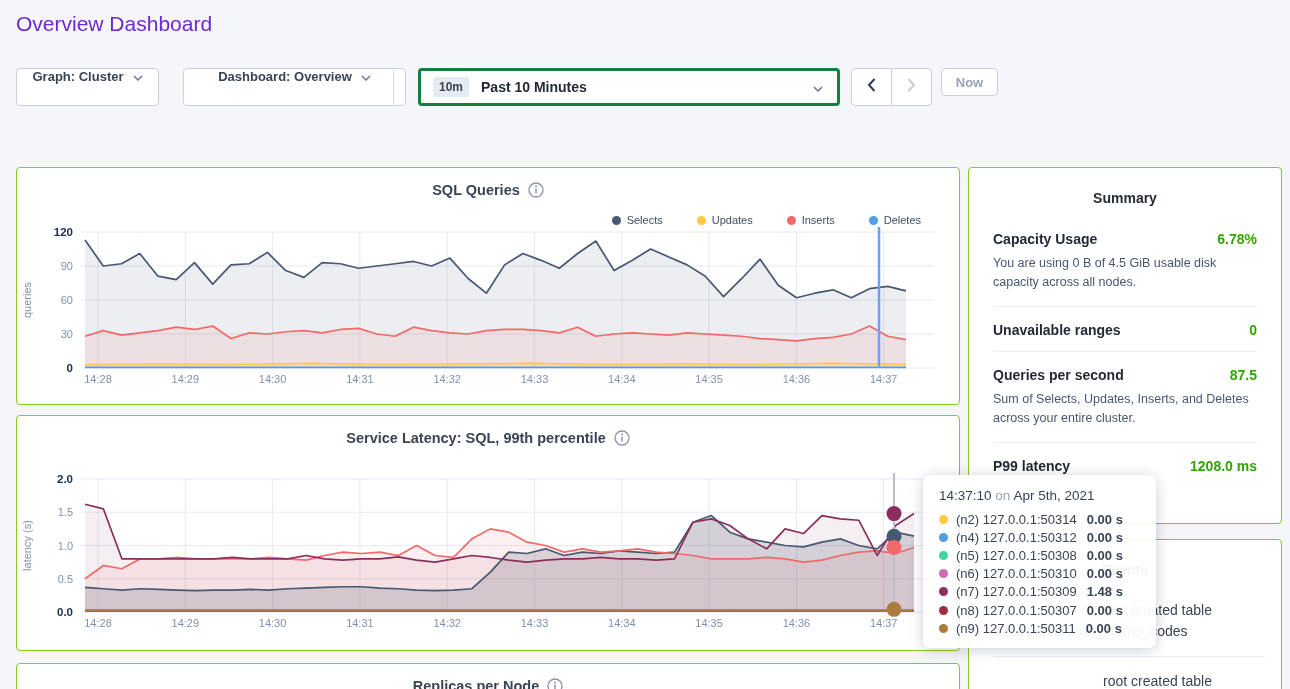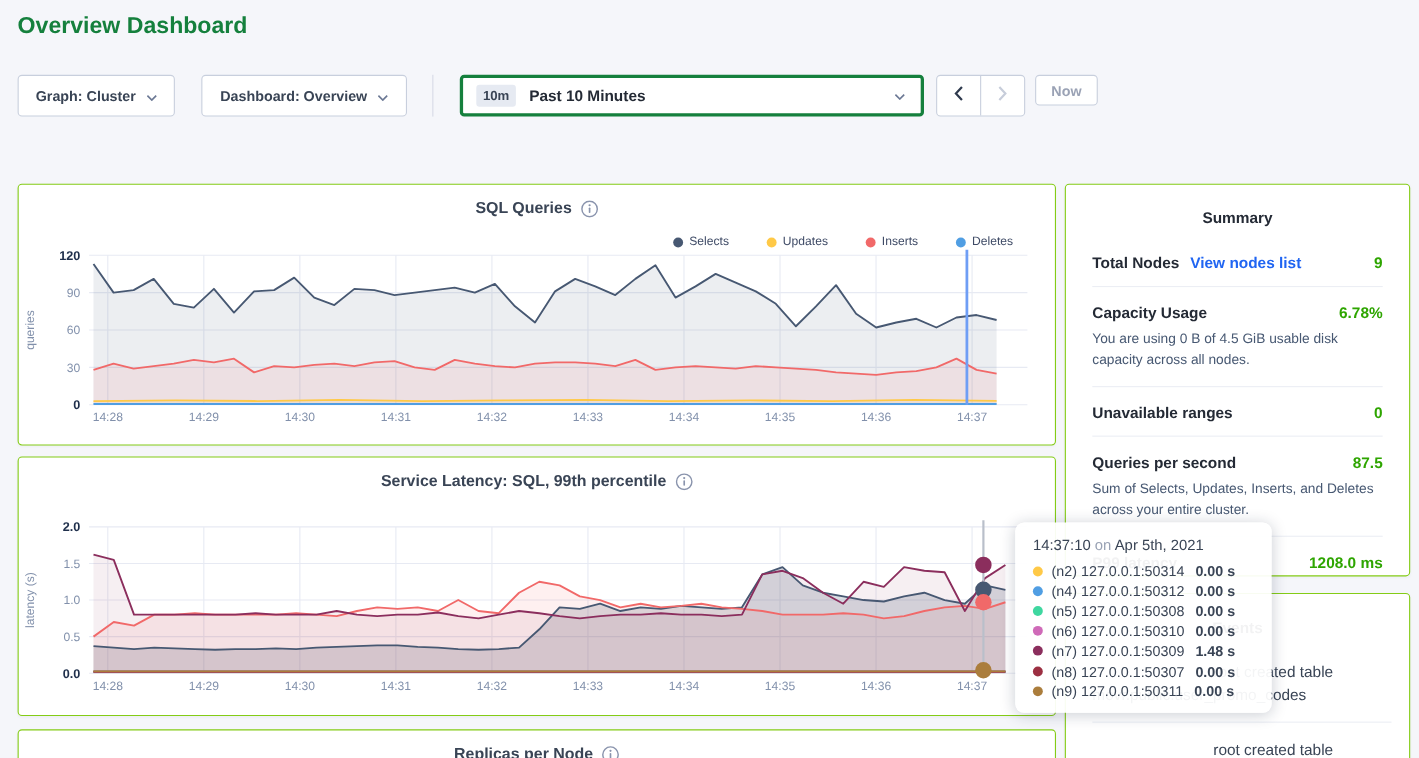"Overview Dashboard" .page-title { color: #15803d -> #6d28d9; font-weight: 700 -> 400 }
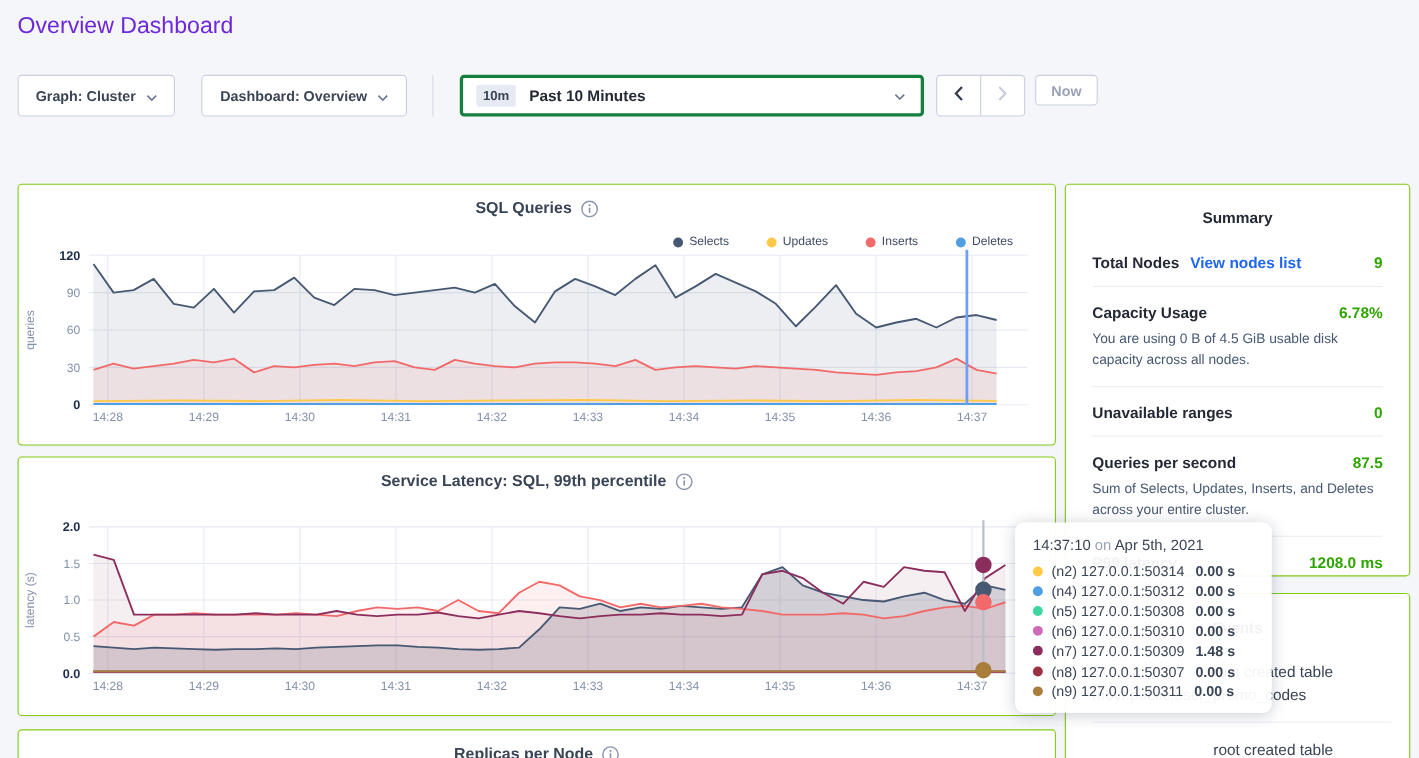"Graph: Cluster" .dd { align-items: center -> none }
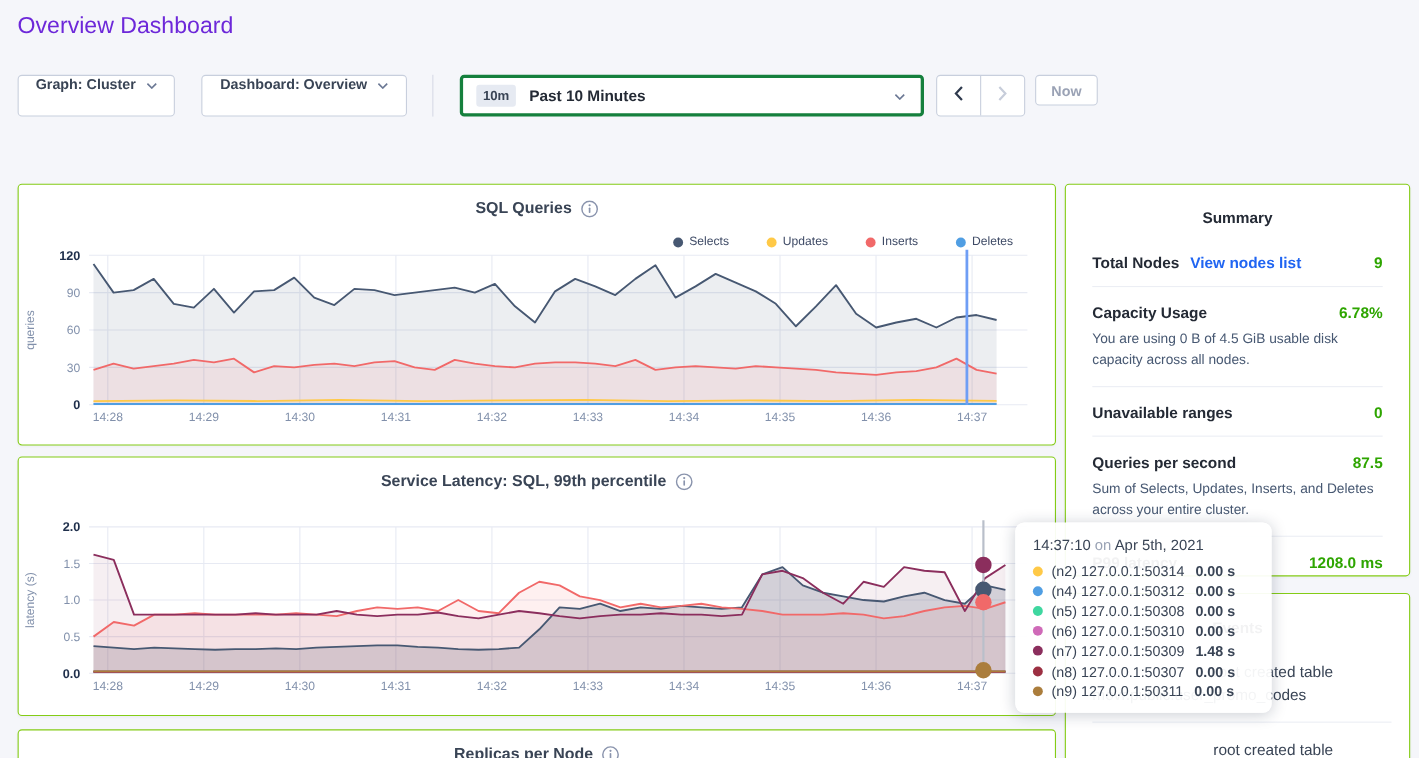"Dashboard: Overview" div.abs { width: 187px -> 223px }
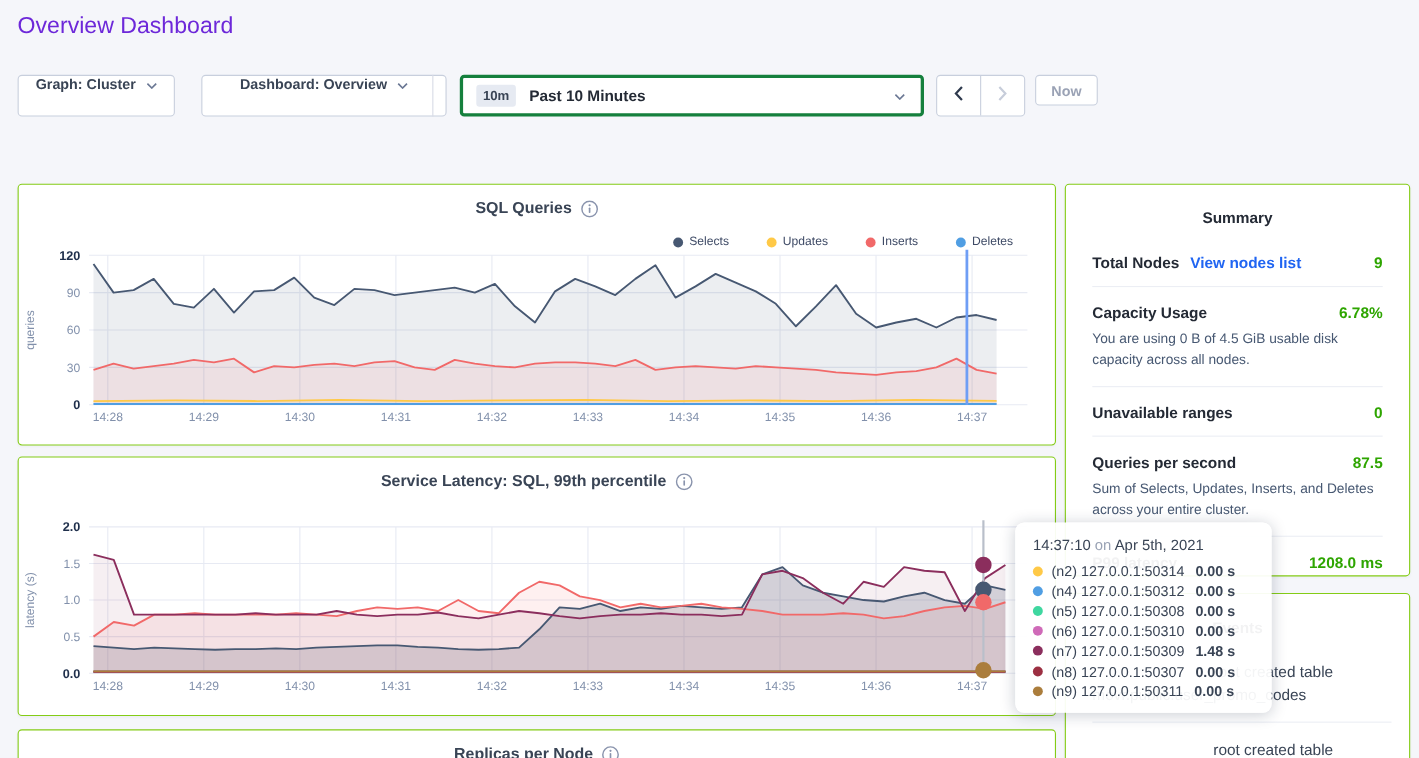"Total Nodes" div.sum-item { html: <div> <div> <span>Total Nodes</span> <a>View nodes list</a> <span>9</span> </div> </div> -> none }
